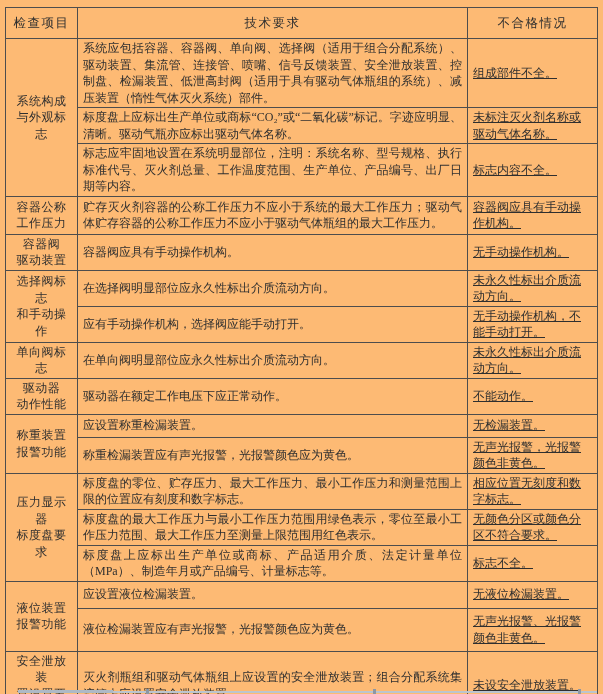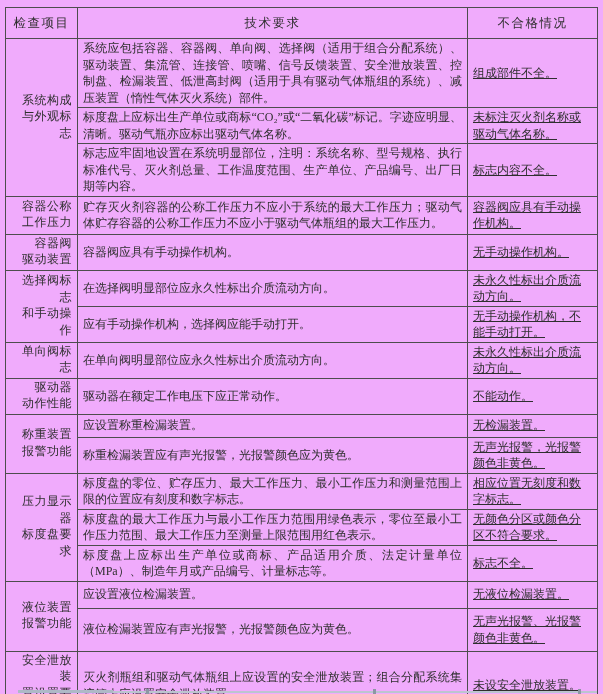"检查项目" .page { background: #f0abfc -> #fdba74 }
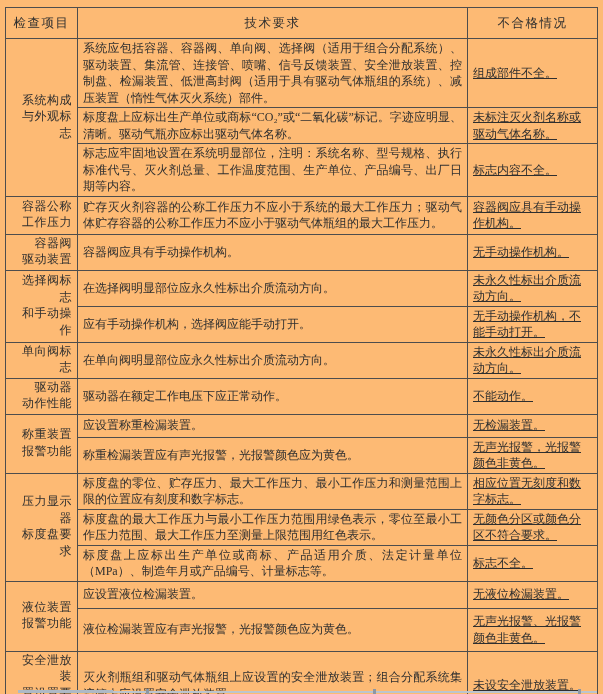"系统构成" td.item { font-family: Liberation Mono, monospace -> none; text-align: right -> center }
